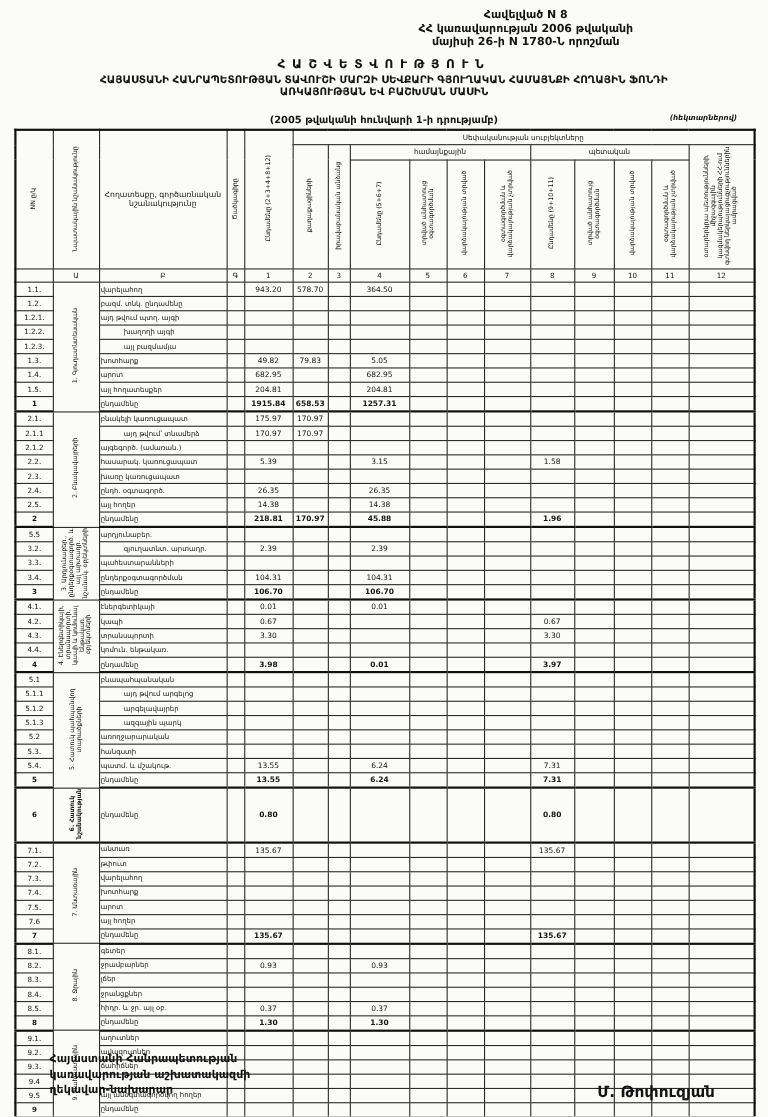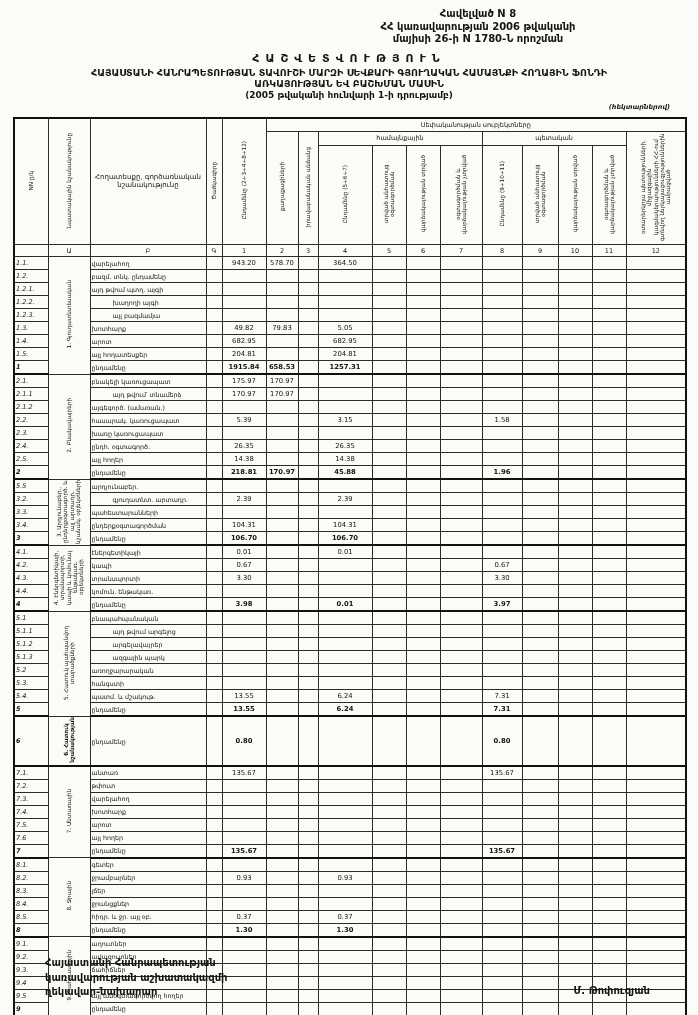"(2005 թվականի հունվարի 1-ի դրությամբ)" .t-date { margin-top: 1px -> 16px }
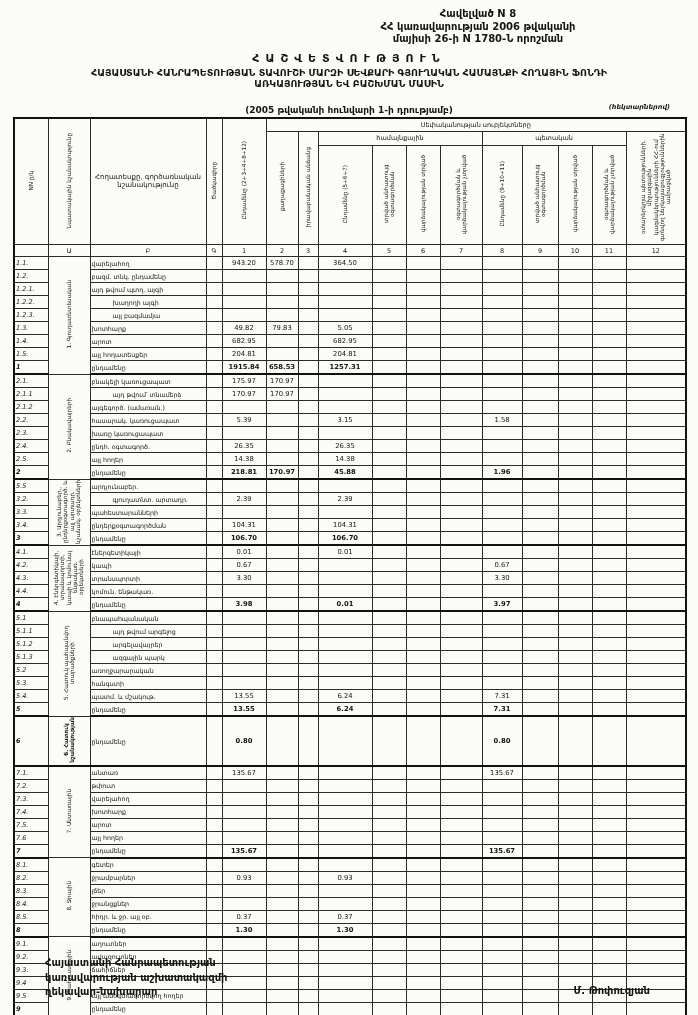"1.1." .row-number { font-style: italic -> none; text-align: left -> center }
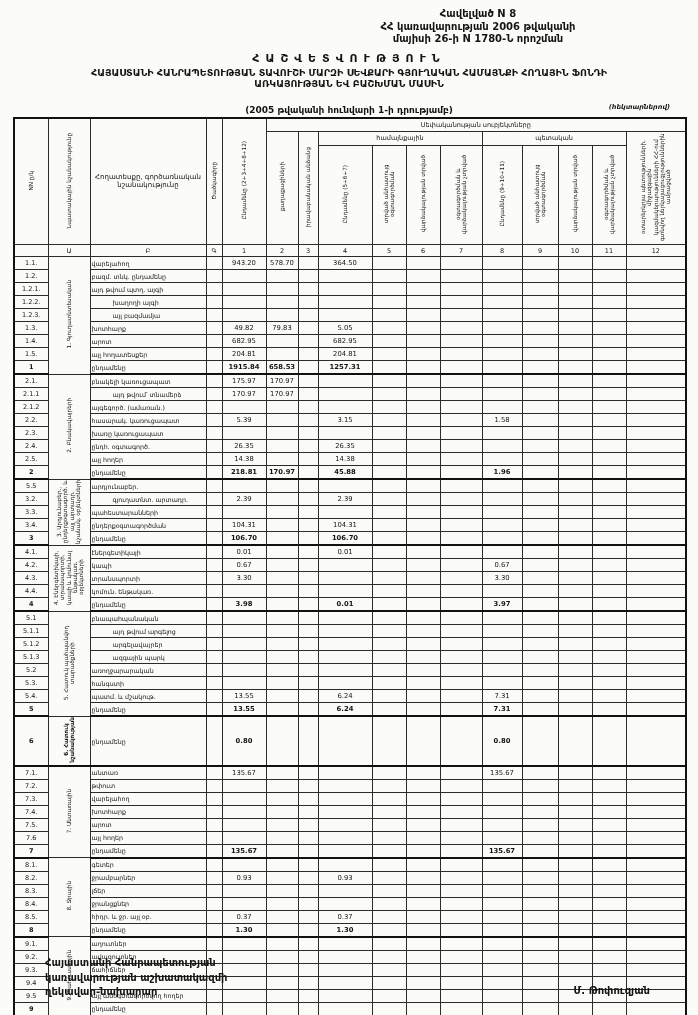"Մ. Թոփուզյան" .signature { font-size: 10px -> 14px }
